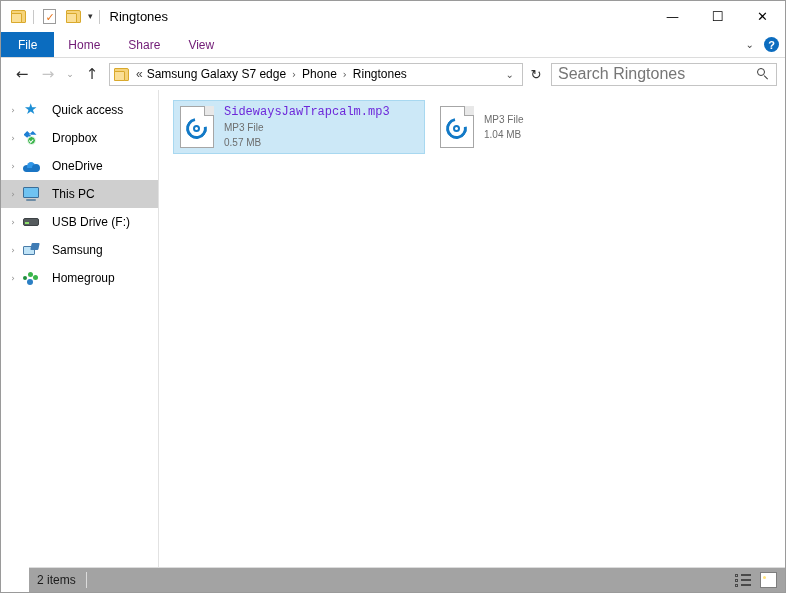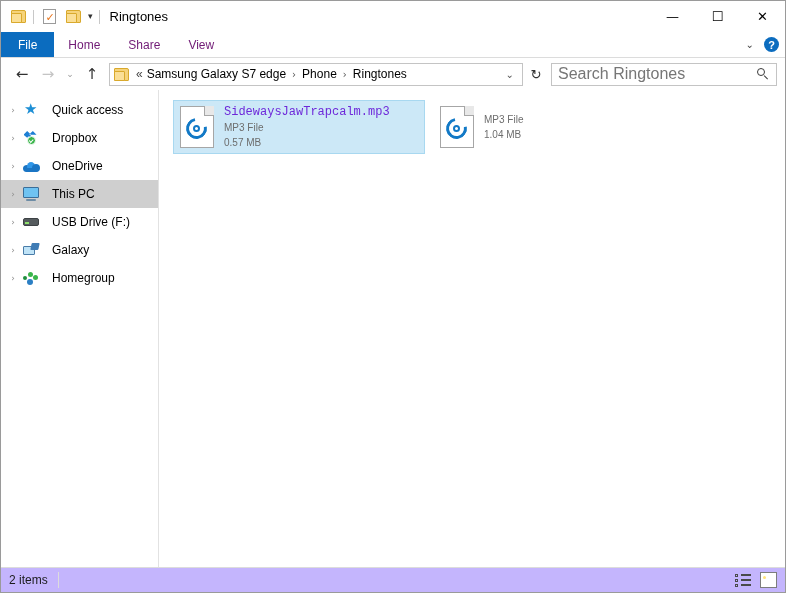"Galaxy" span.nav-label { text: Galaxy -> Samsung }
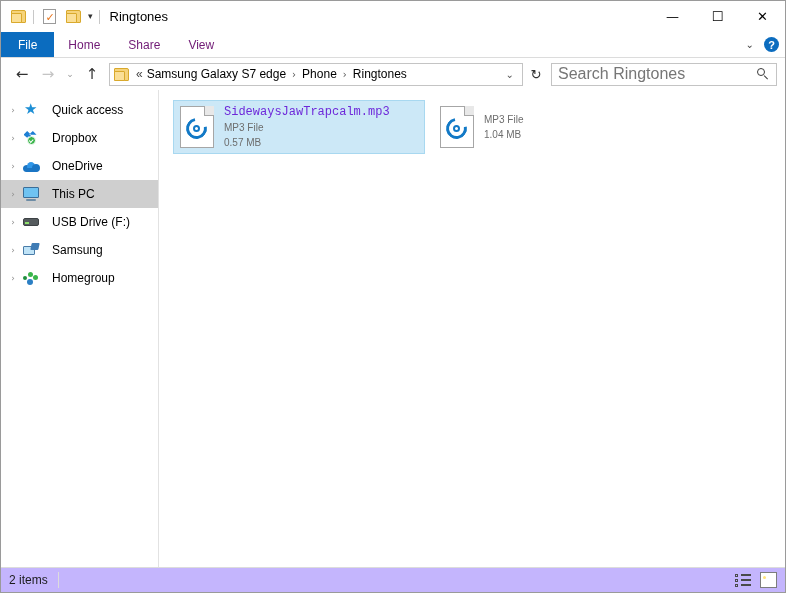"2 items" .statusbar { background: #c4b5fd -> #a3a3a3; margin-left: none -> 28px }
